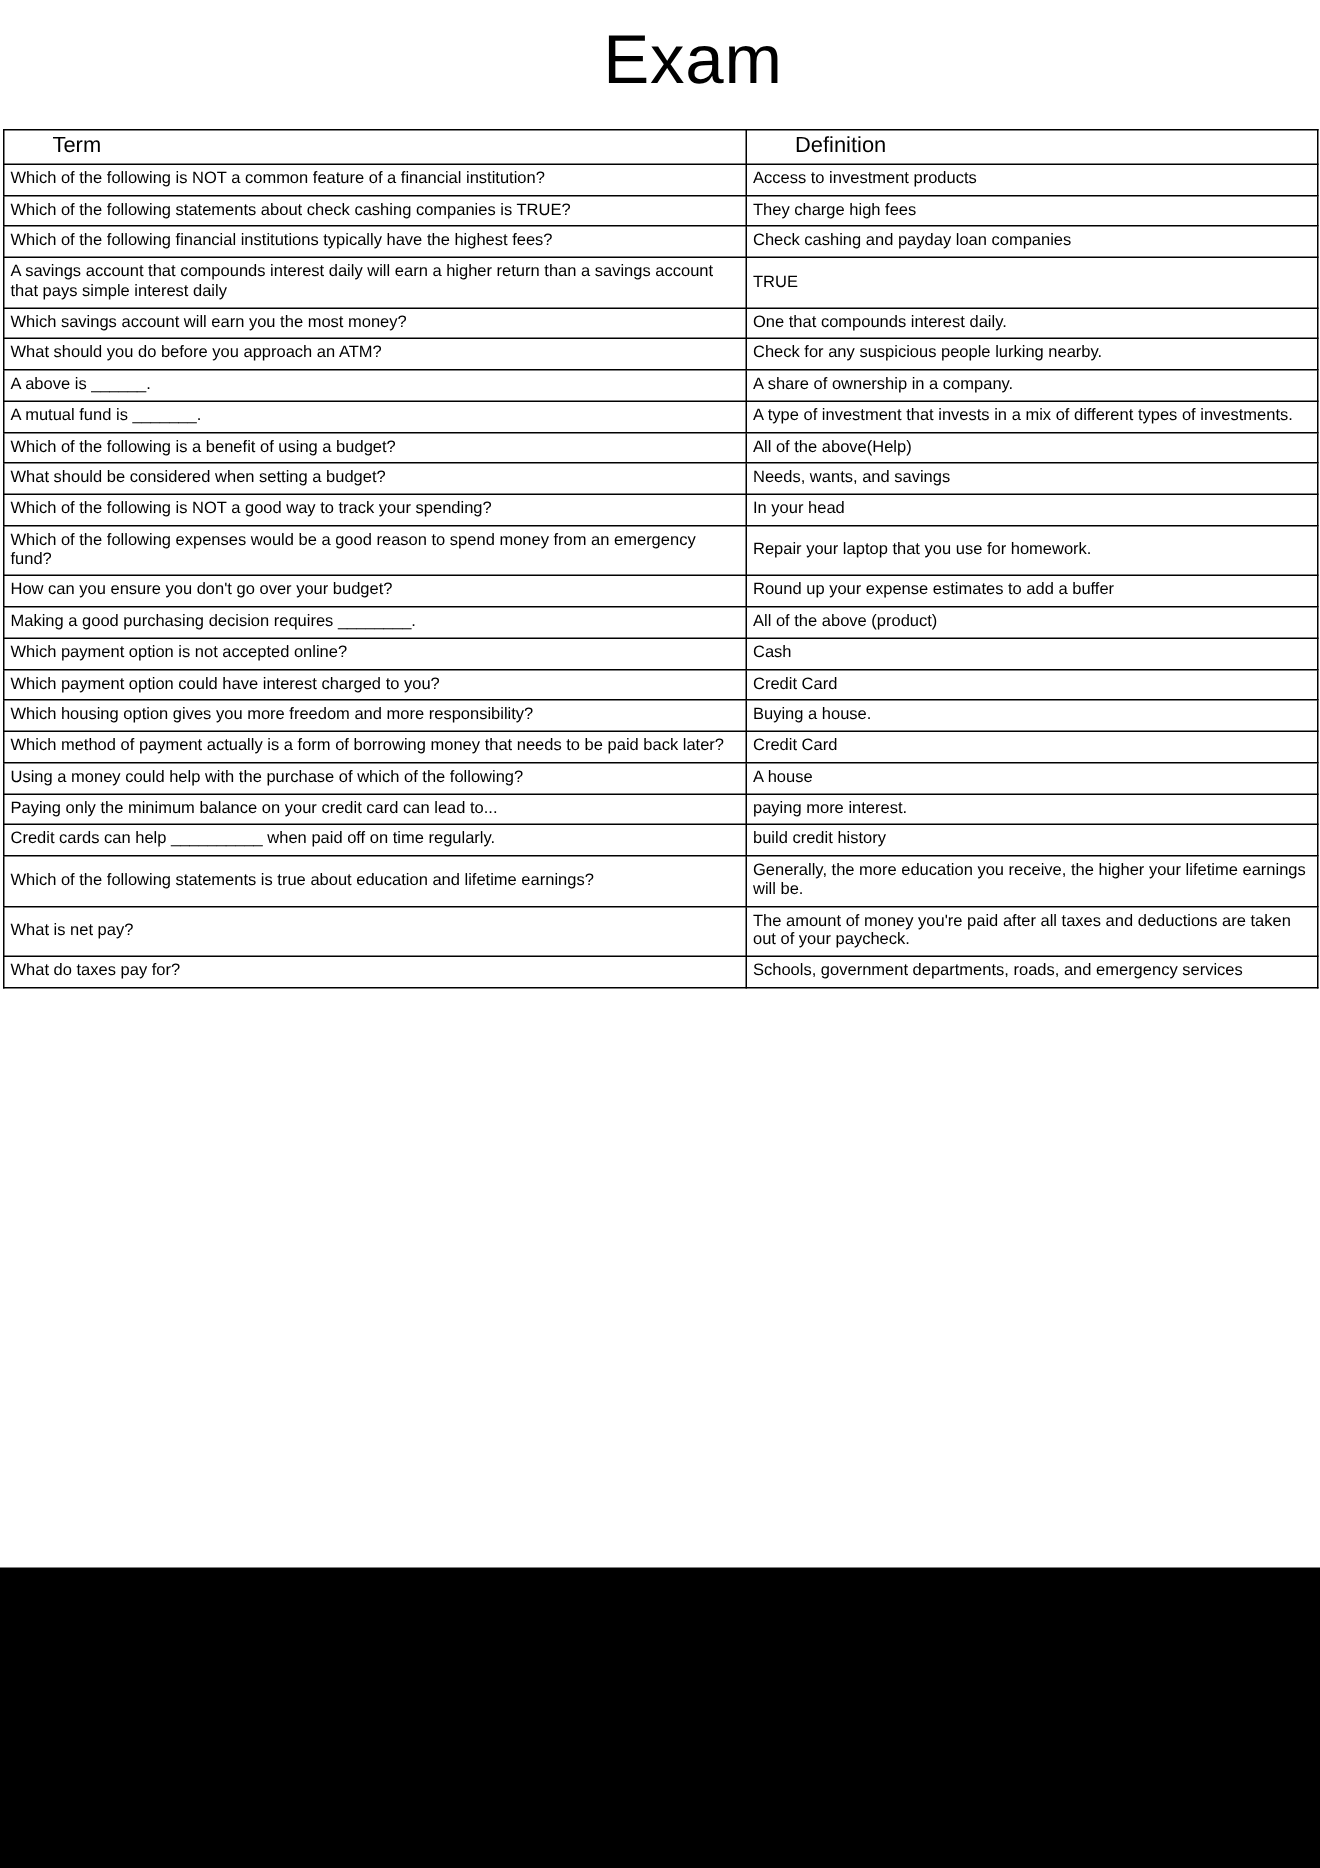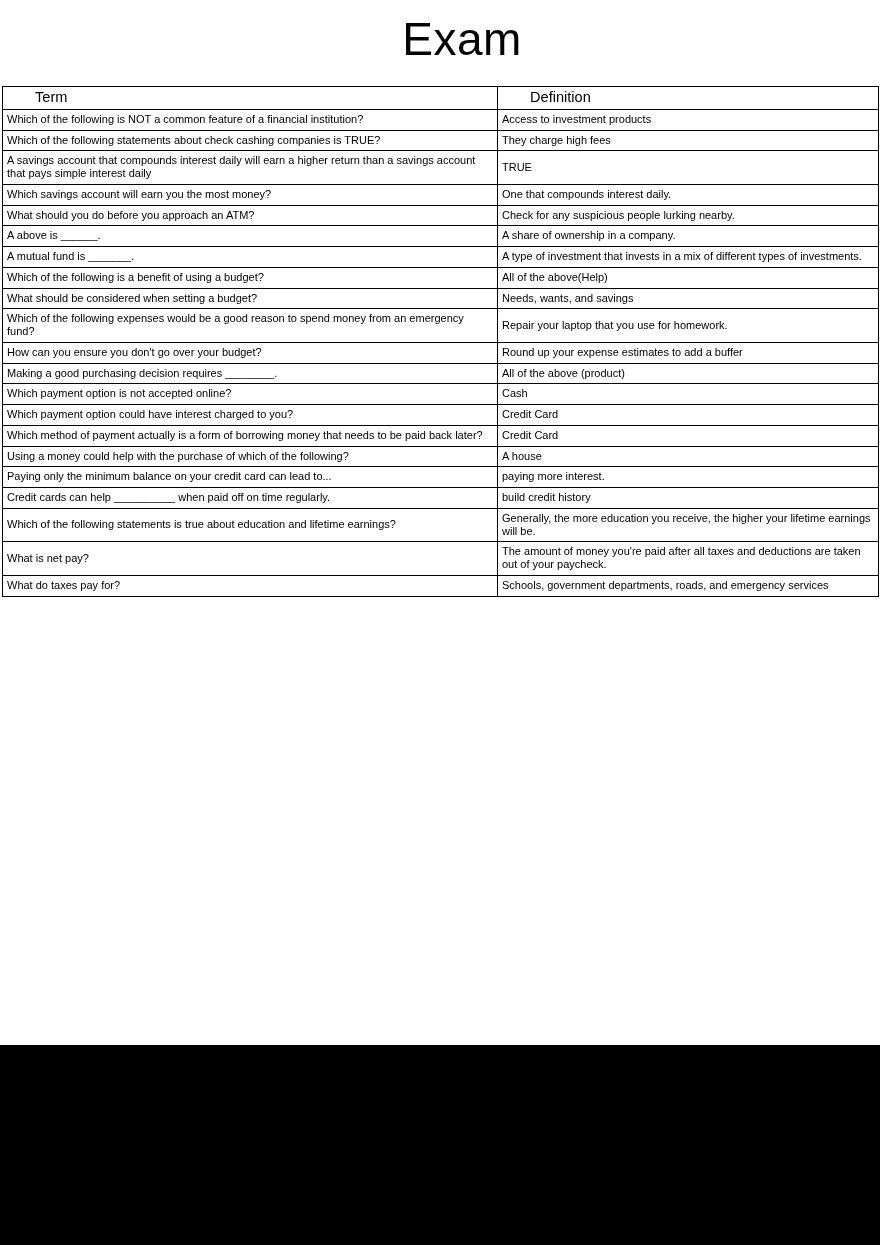"Which of the following financial" tr { html: none -> <tr> <td>Which of the following financial institutions typically have the highest fees?</td> <td>Check cashing and payday loan companies</td> </tr> }
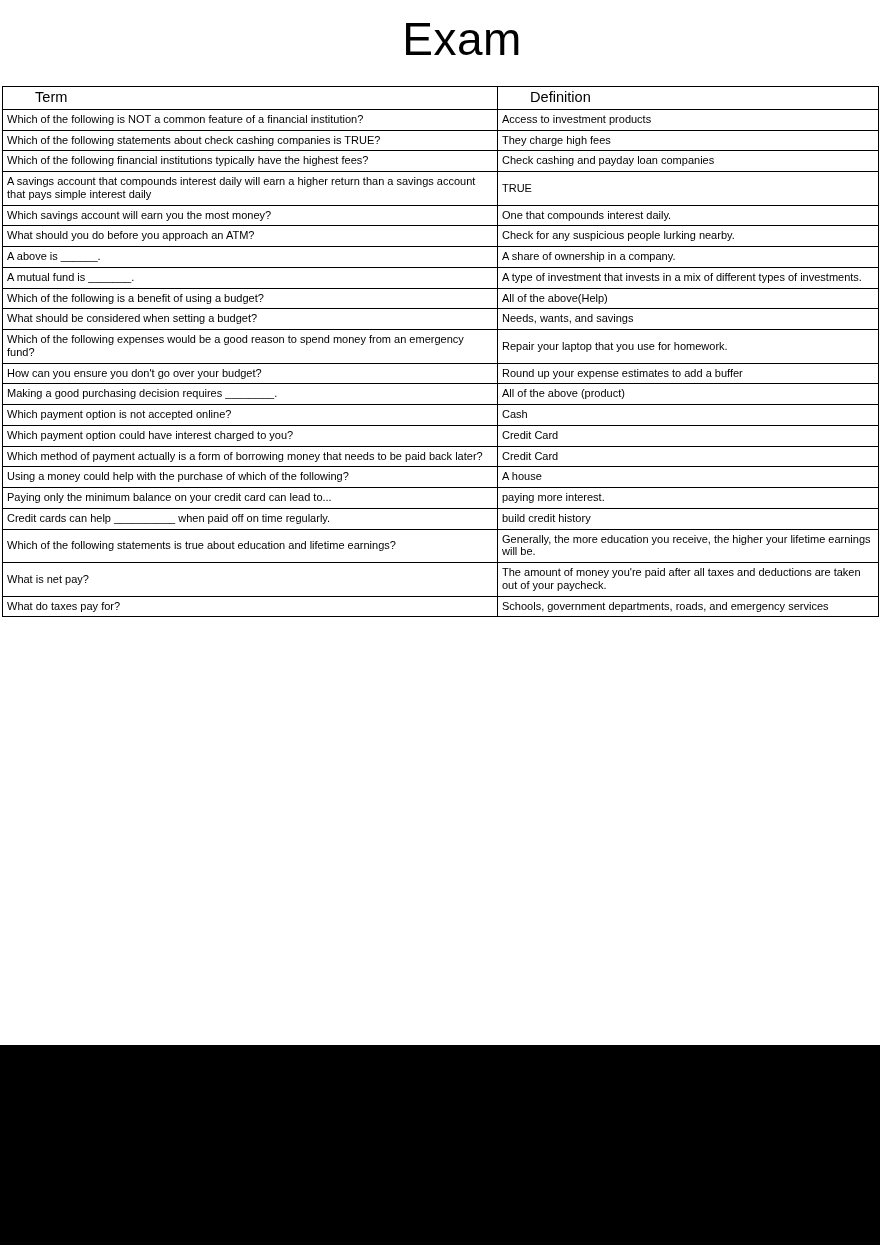"Which of the following is NOT a good" tr { html: none -> <tr> <td>Which of the following is NOT a good way to track your spending?</td> <td>In your head</td> </tr> }
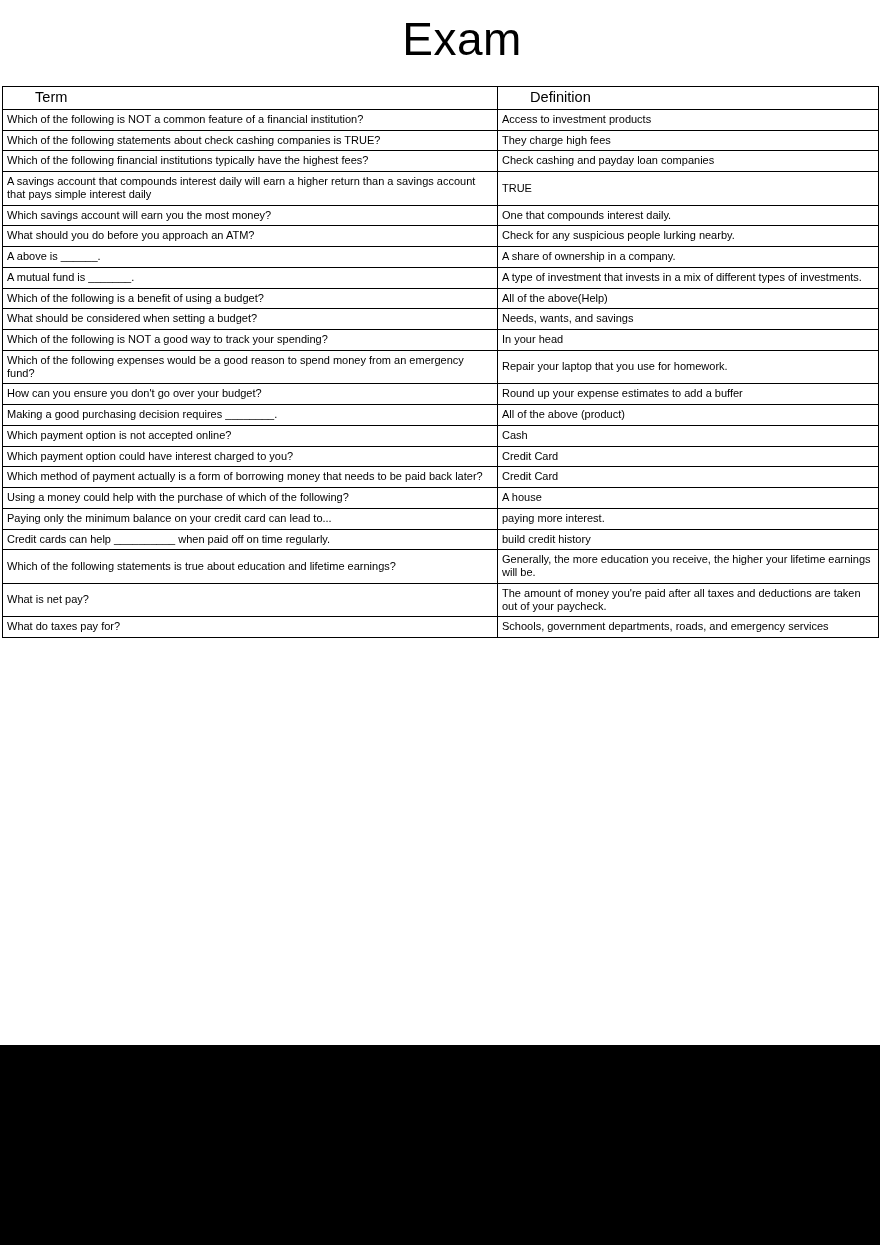"Which housing option gives you" tr { html: none -> <tr> <td>Which housing option gives you more freedom and more responsibility?</td> <td>Buying a house.</td> </tr> }
